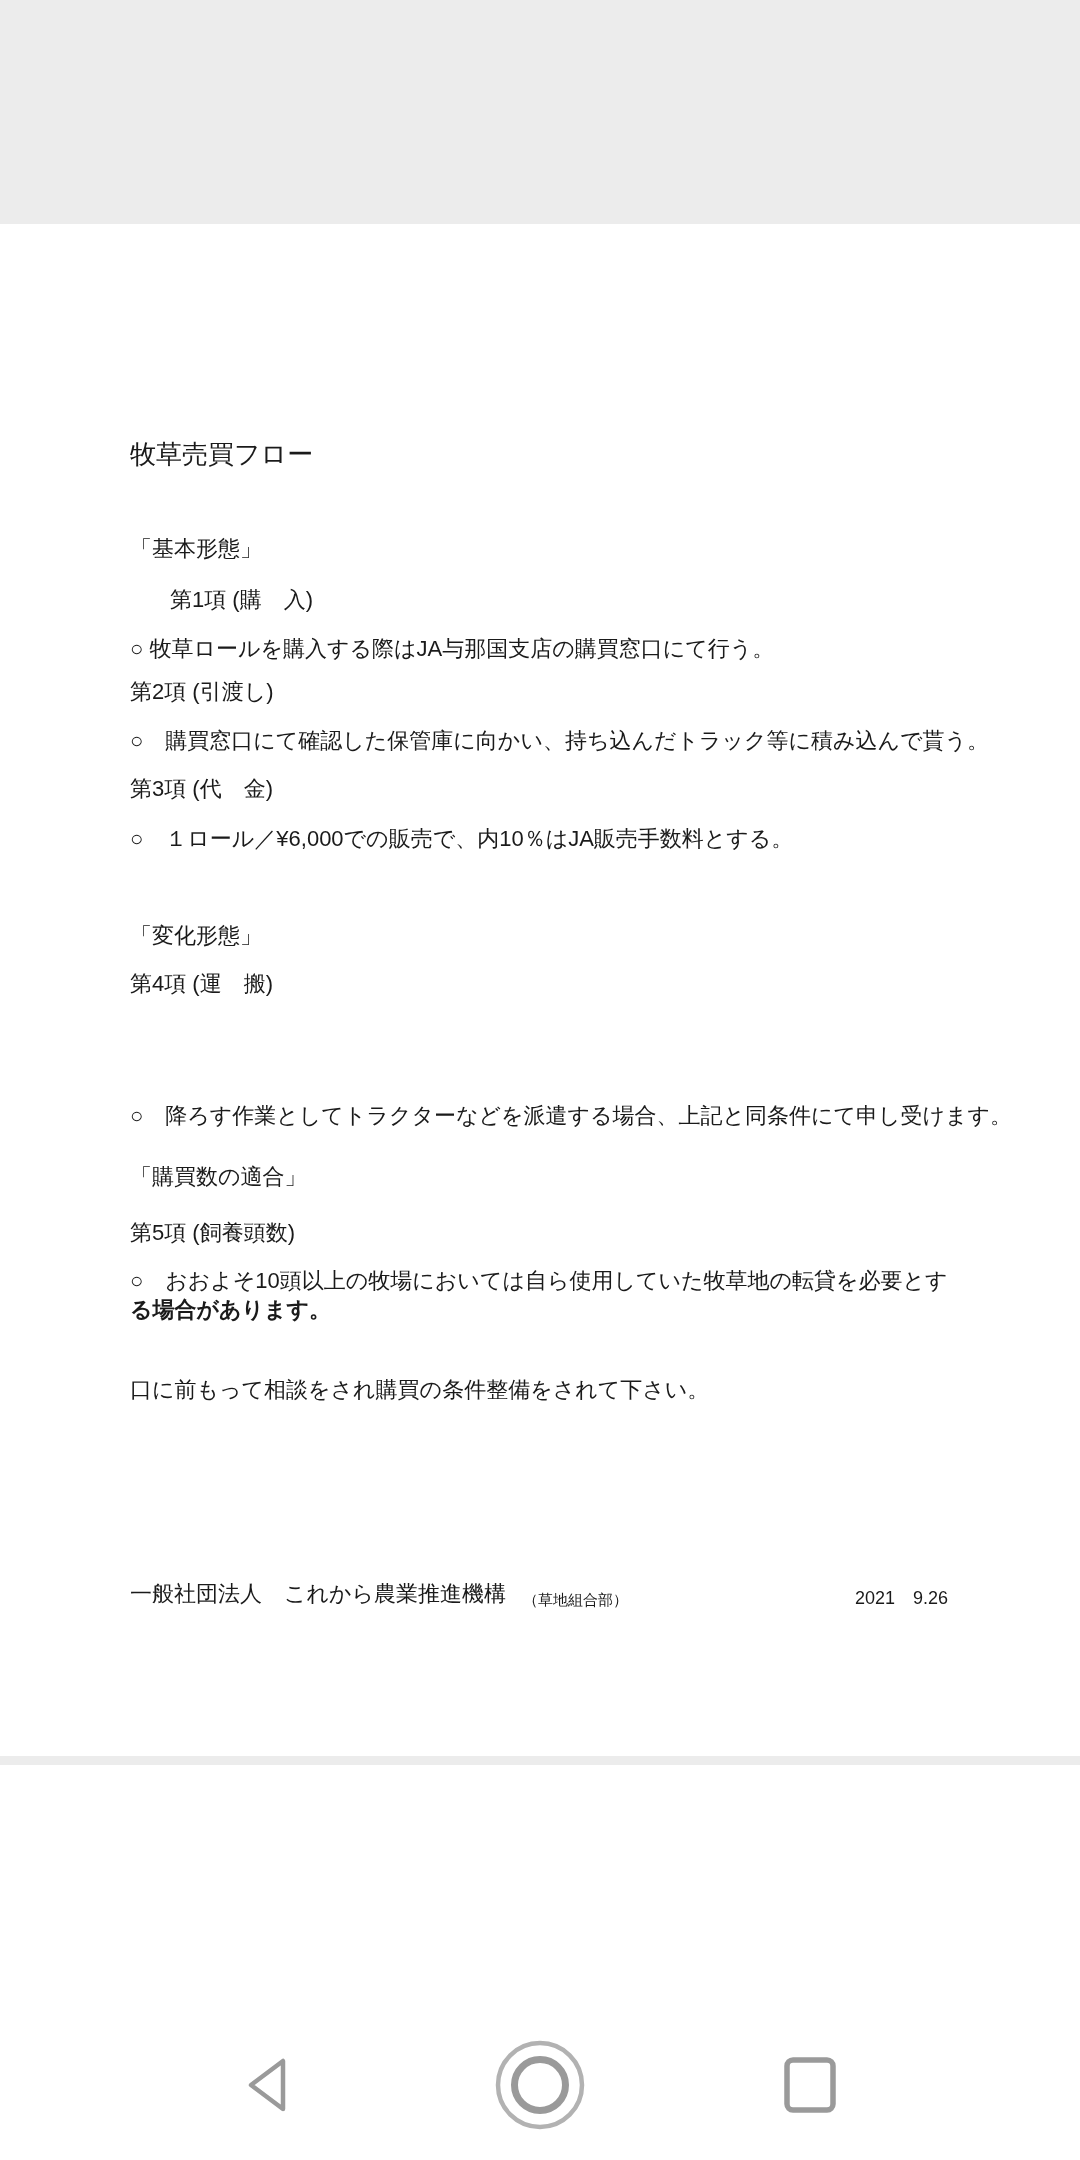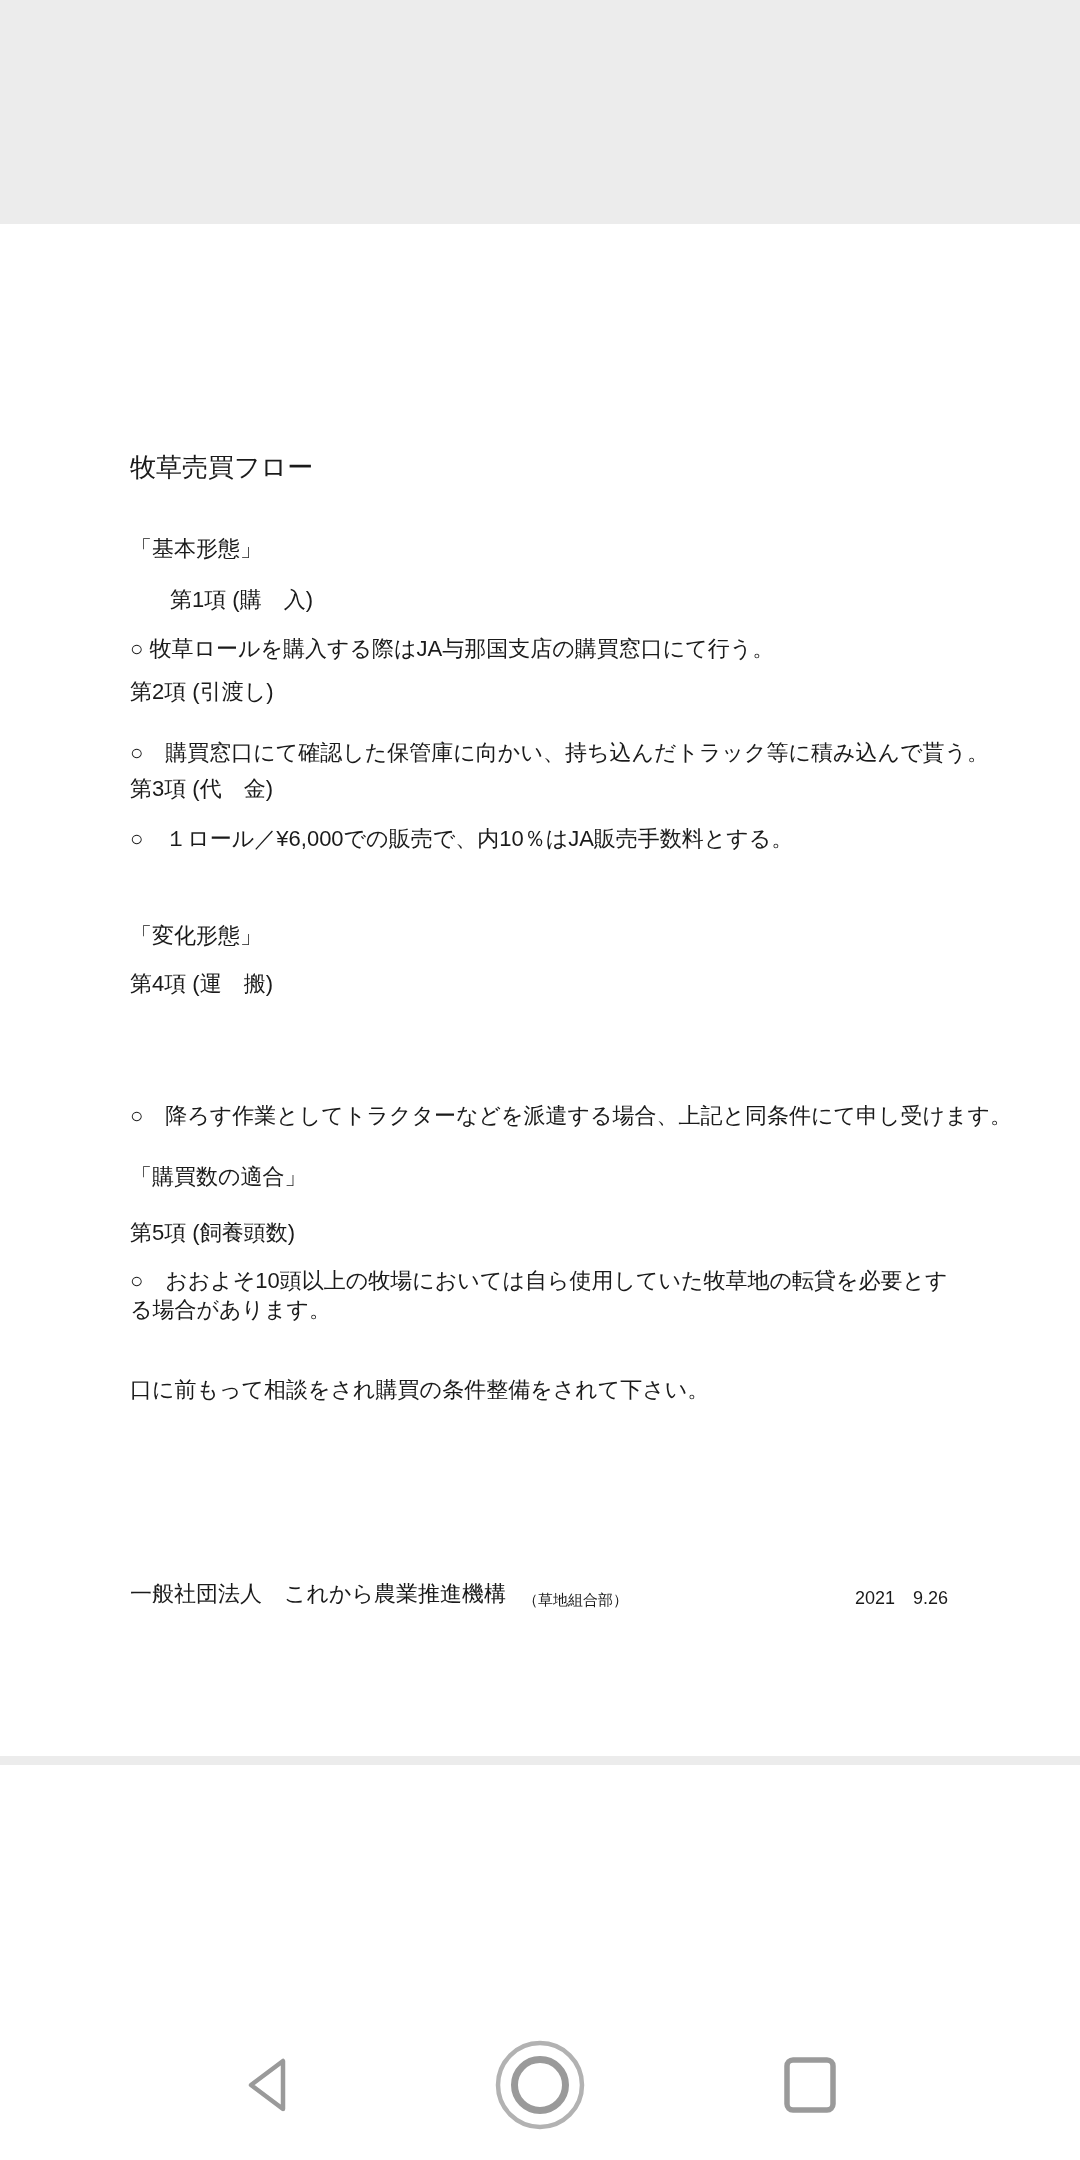"牧草売買フロー" div.t { top: 450px -> 437px }
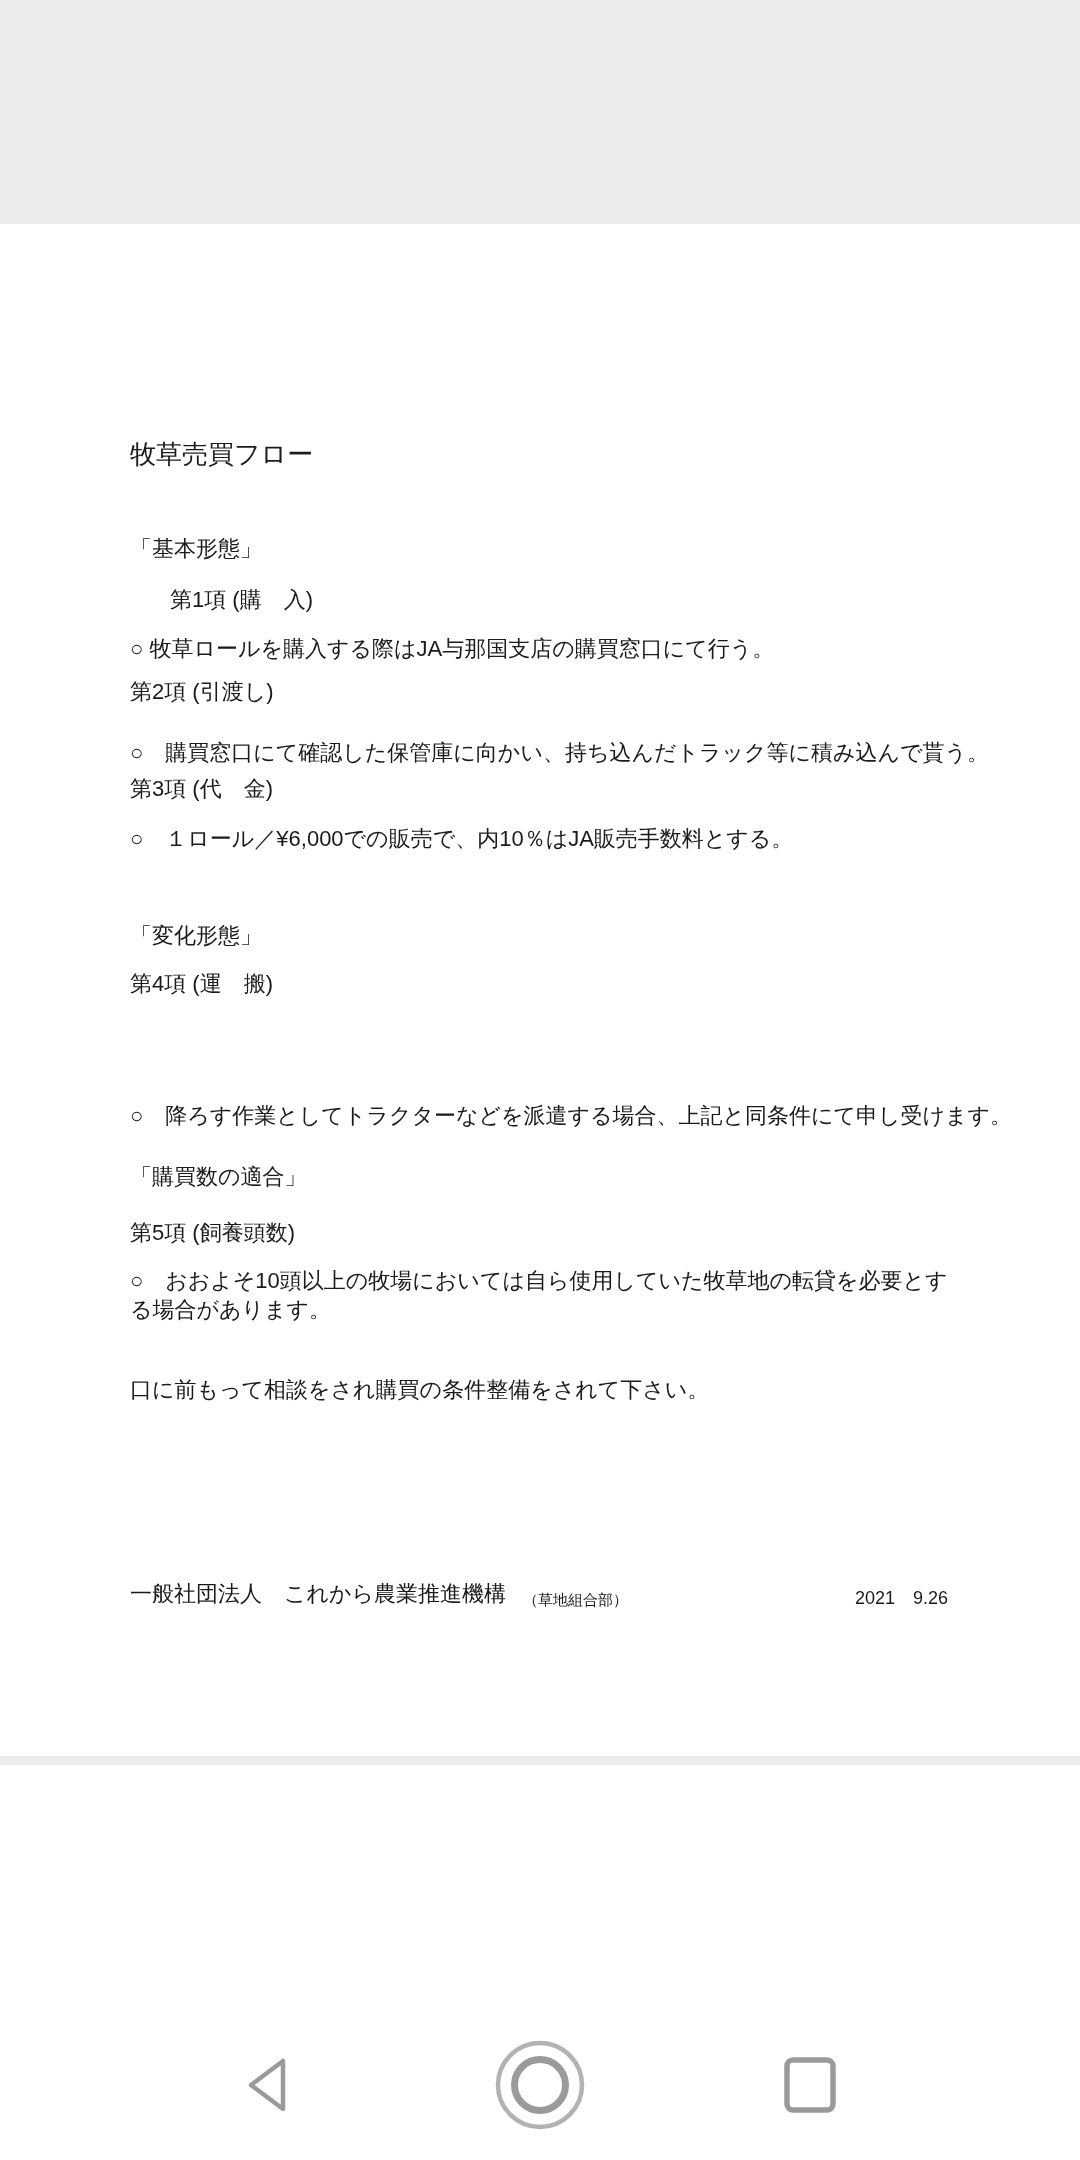"○ 購買窓口にて確認した保管庫に向かい、持ち込んだトラック等に積み込んで貰う。" div.t { margin-top: 12px -> none }
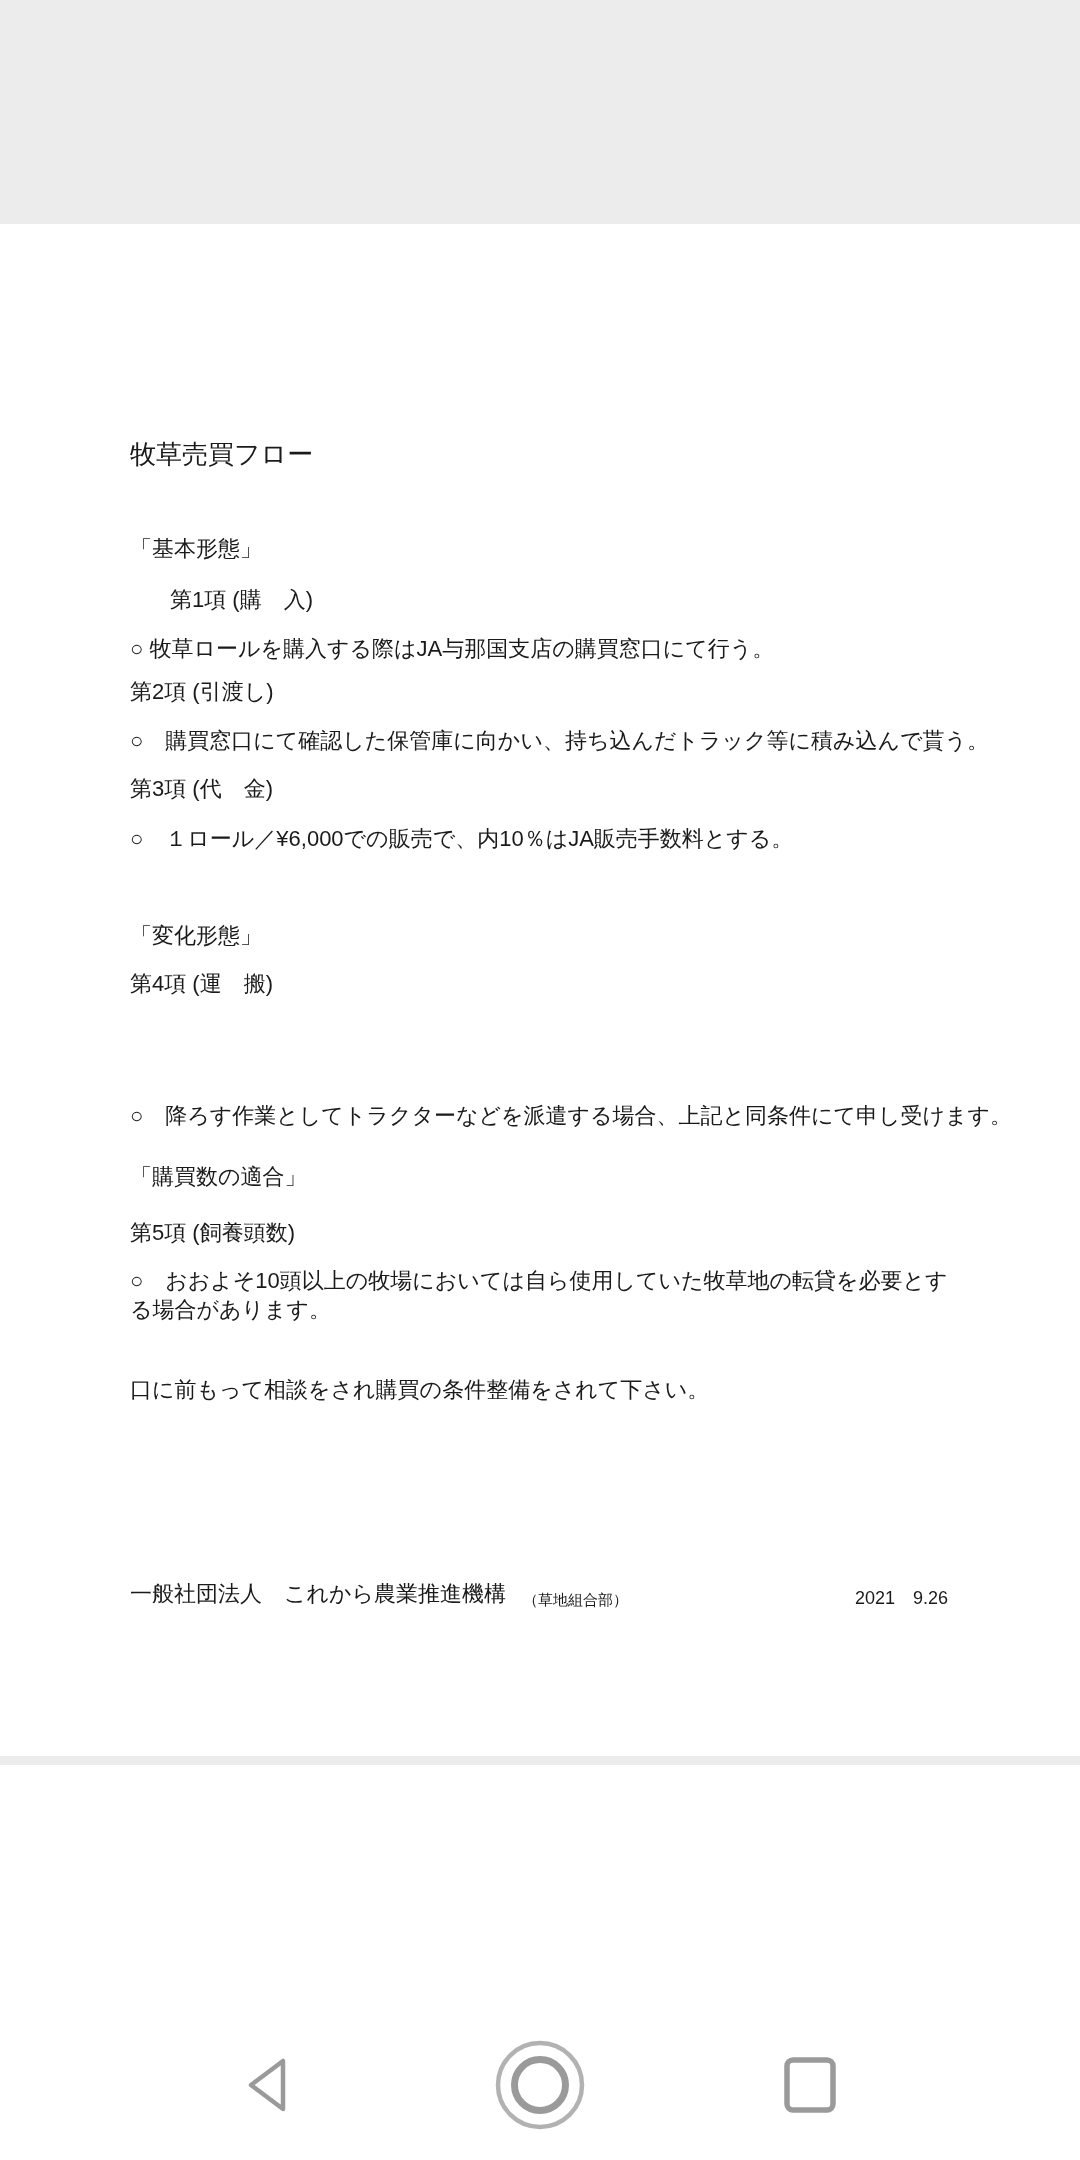"る場合があります。" div.t { font-weight: none -> bold }
